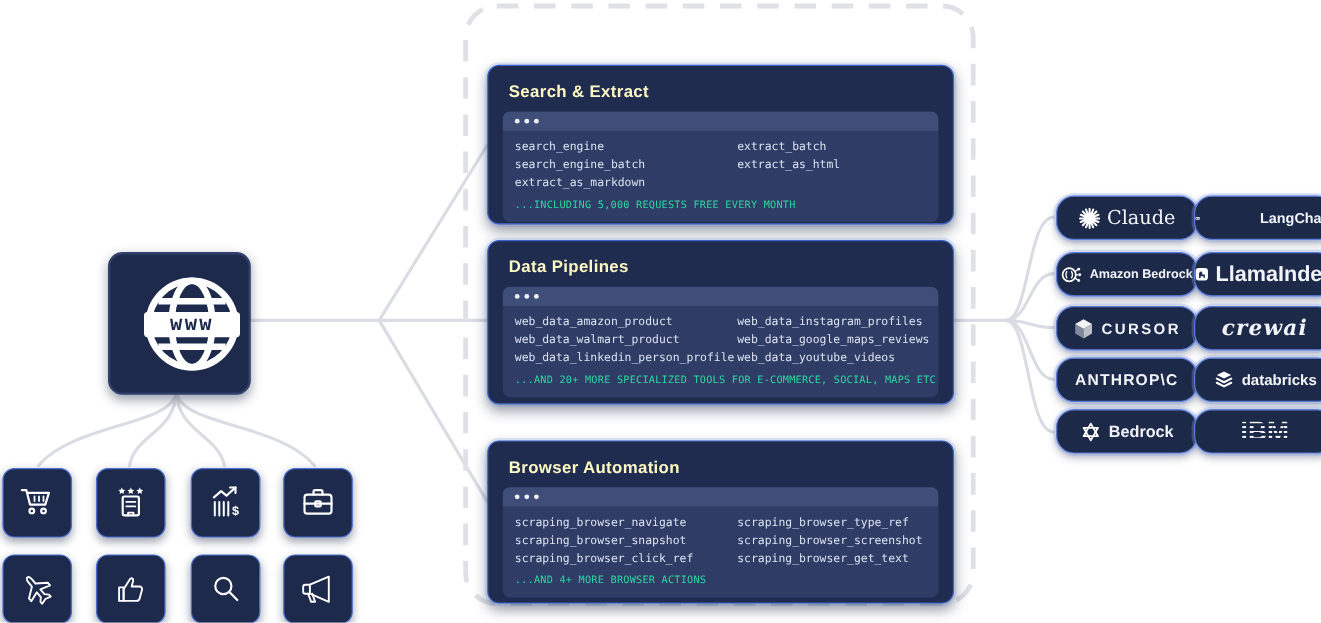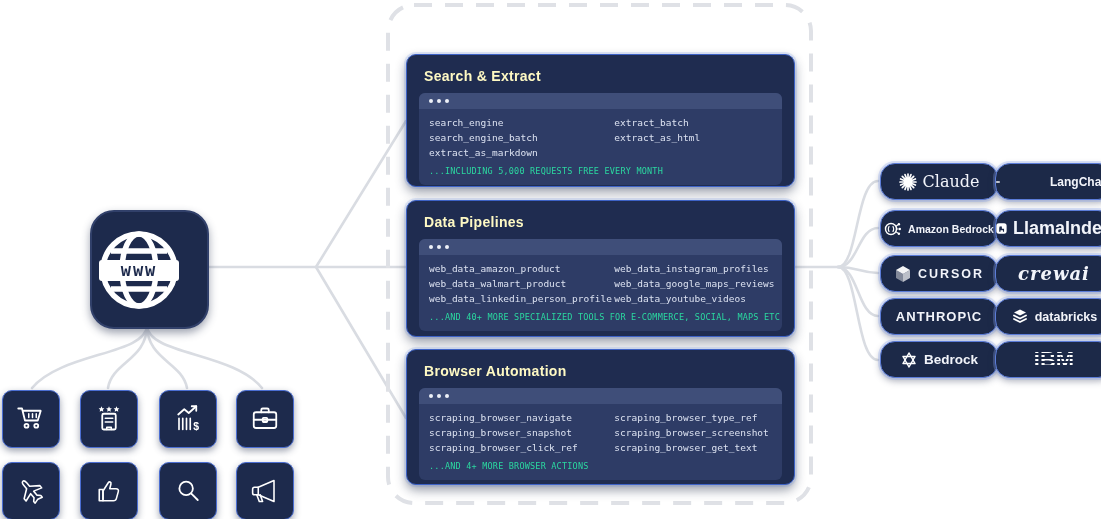"www" .globe-box { border-radius: 24px -> 12px; justify-content: flex-start -> flex-end }
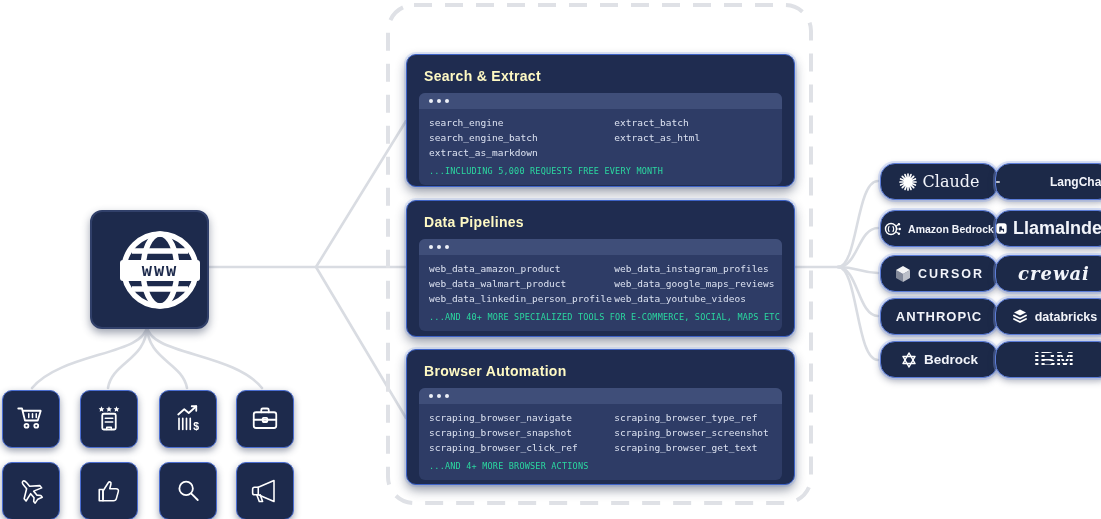"...AND 40+ MORE SPECIALIZED TOOLS" div.note { text: 40+ -> 20+ }
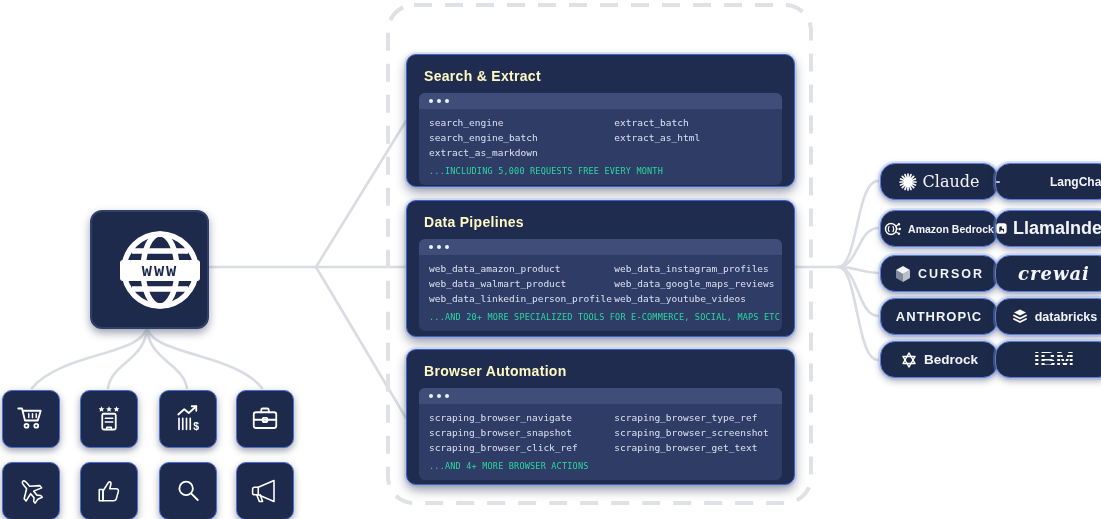"Browser Automation" div.panel { top: 349px -> 367px }
